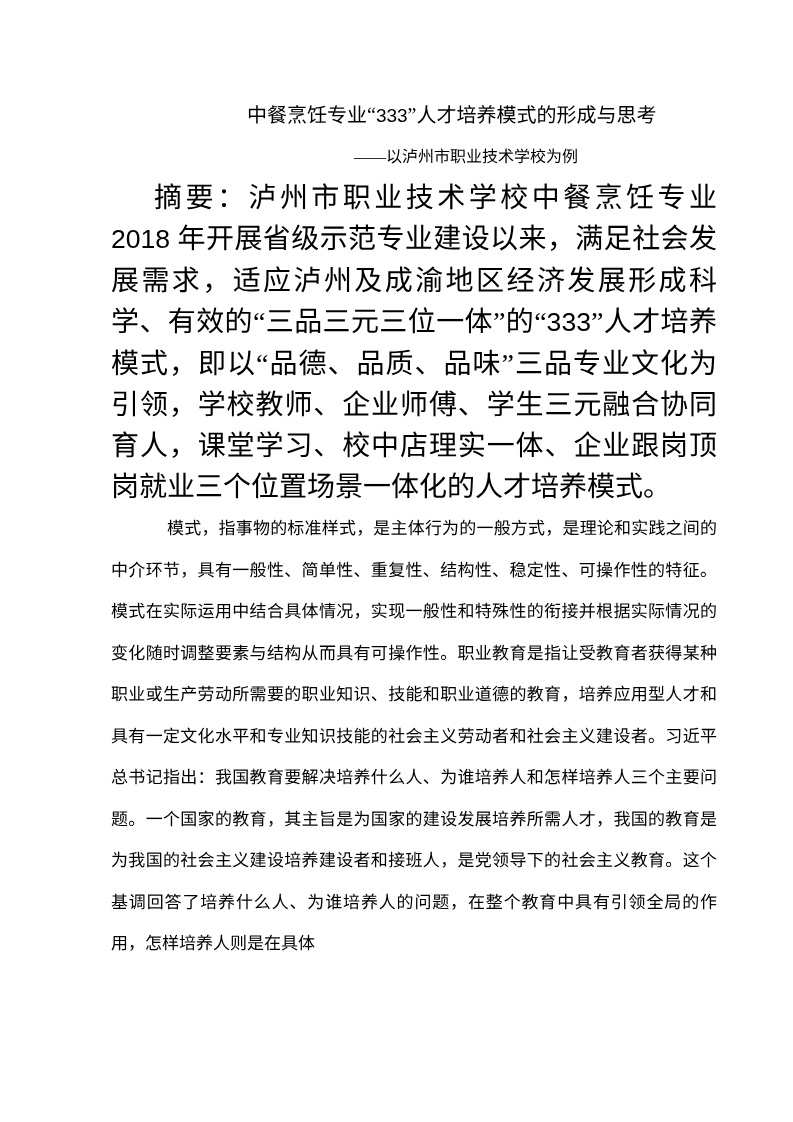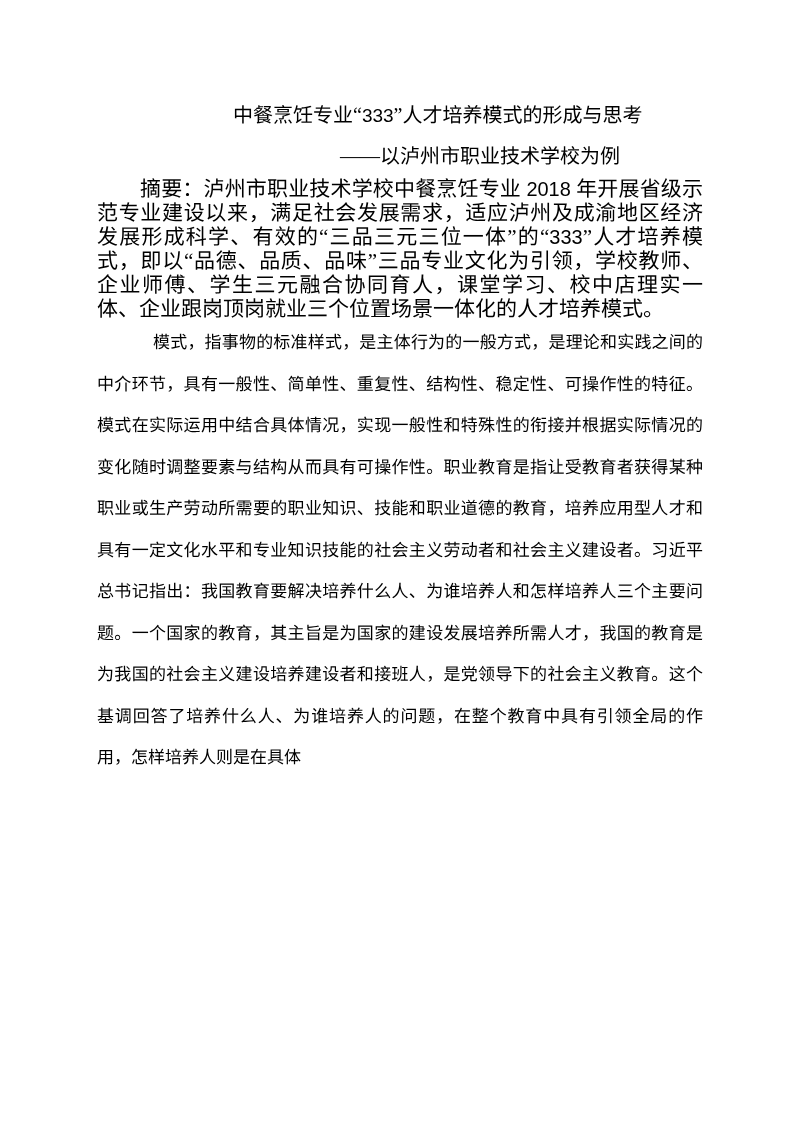"中餐烹饪专业“333”人才培养模式的形成与思考" .content { left: 97px -> 111px }
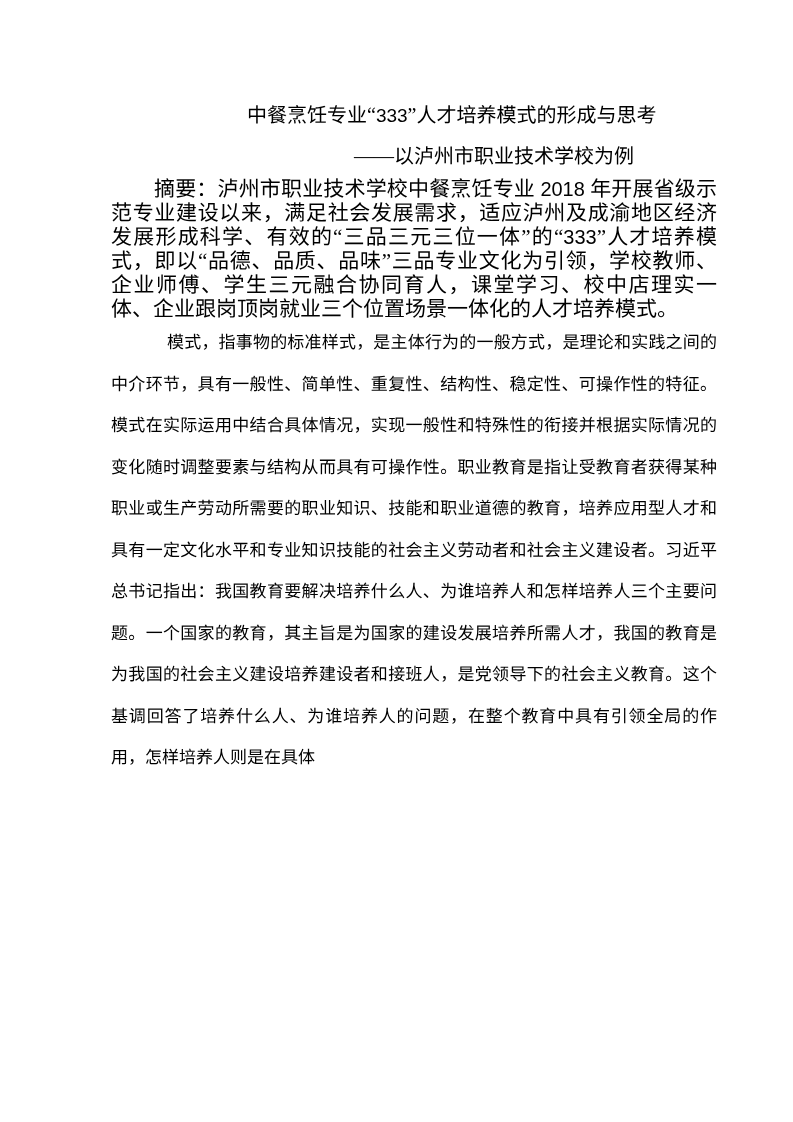"——以泸州市职业技术学校为例" .doc-subtitle { font-size: 20px -> 16px }
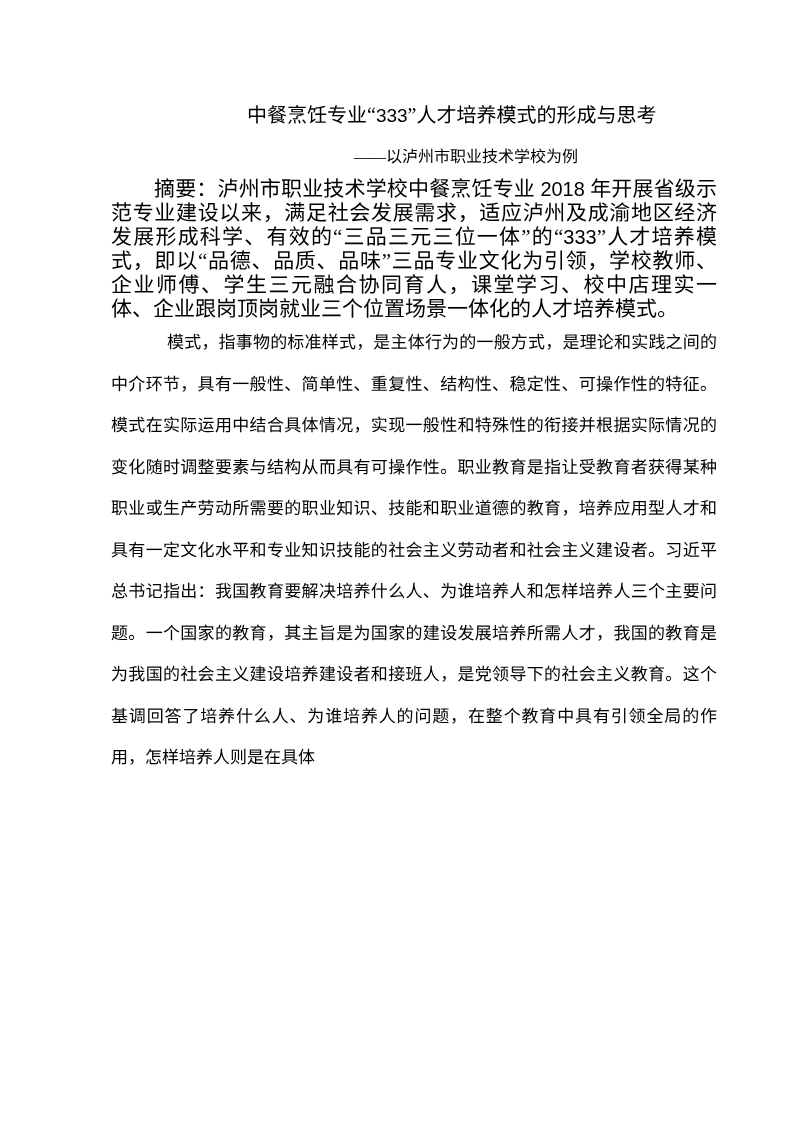"摘要：泸州市职业技术学校中餐烹饪专业 2018" .abstract { font-size: 21px -> 28px; line-height: 24px -> 41px }
